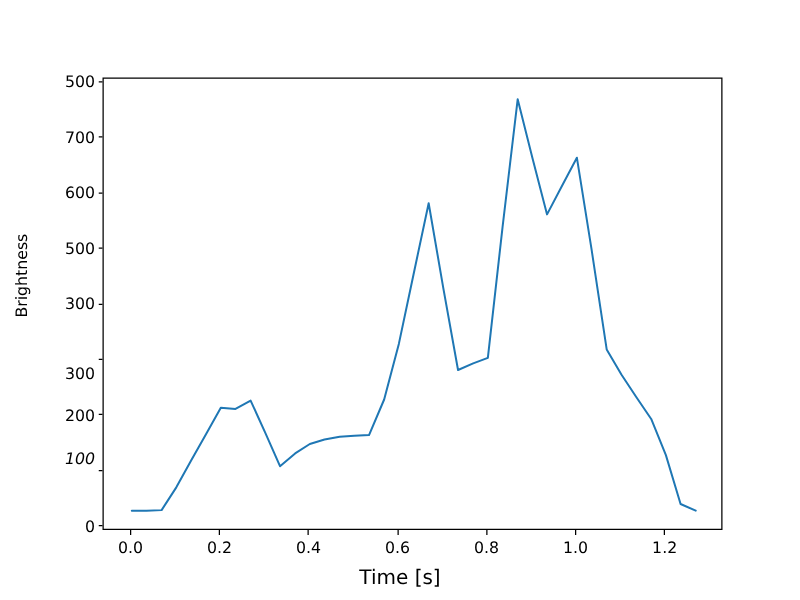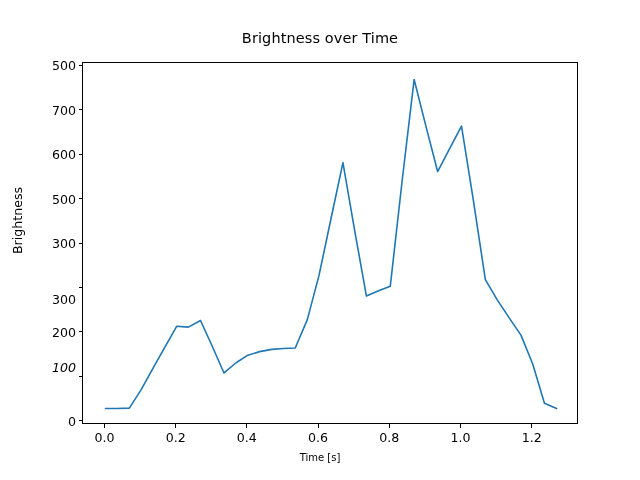"Brightness over Time" div { html: <div>Brightness over Time</div> -> none }
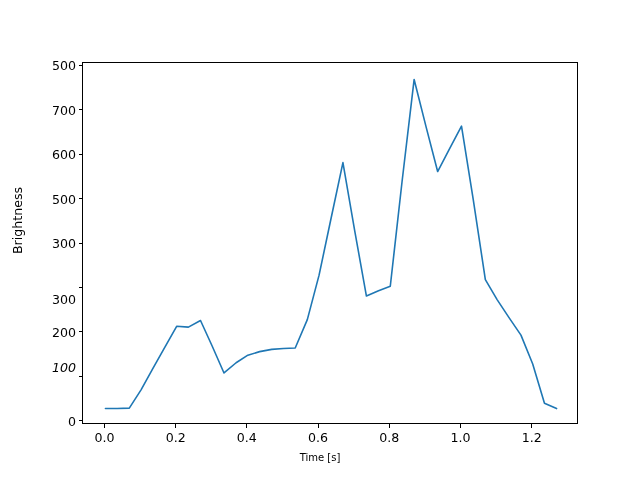"Time [s]" #xlabel { font-size: 10px -> 16px }
